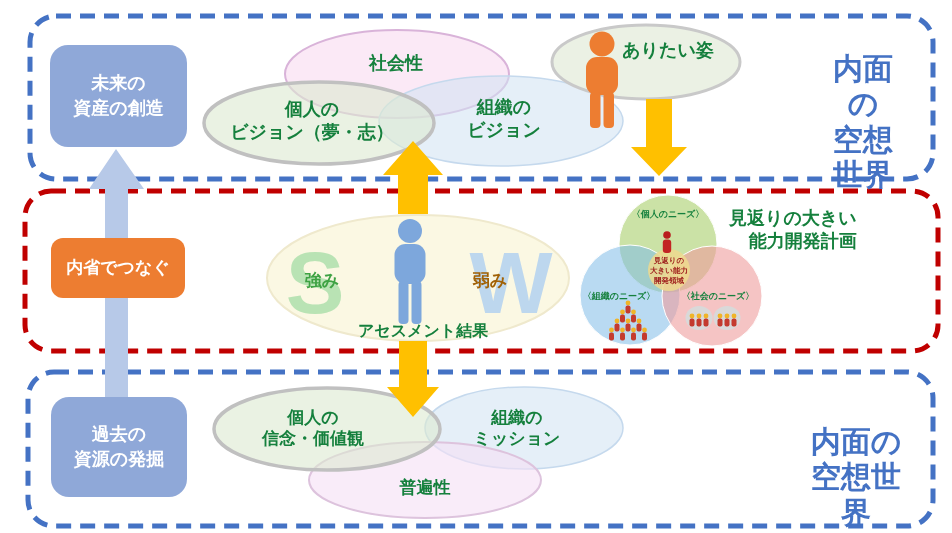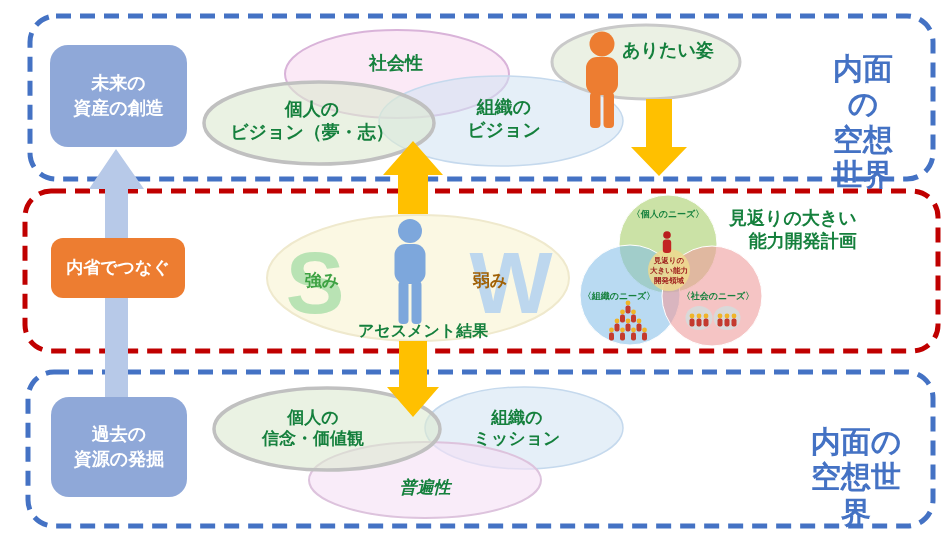"普遍性" div.t { font-style: italic -> none }
